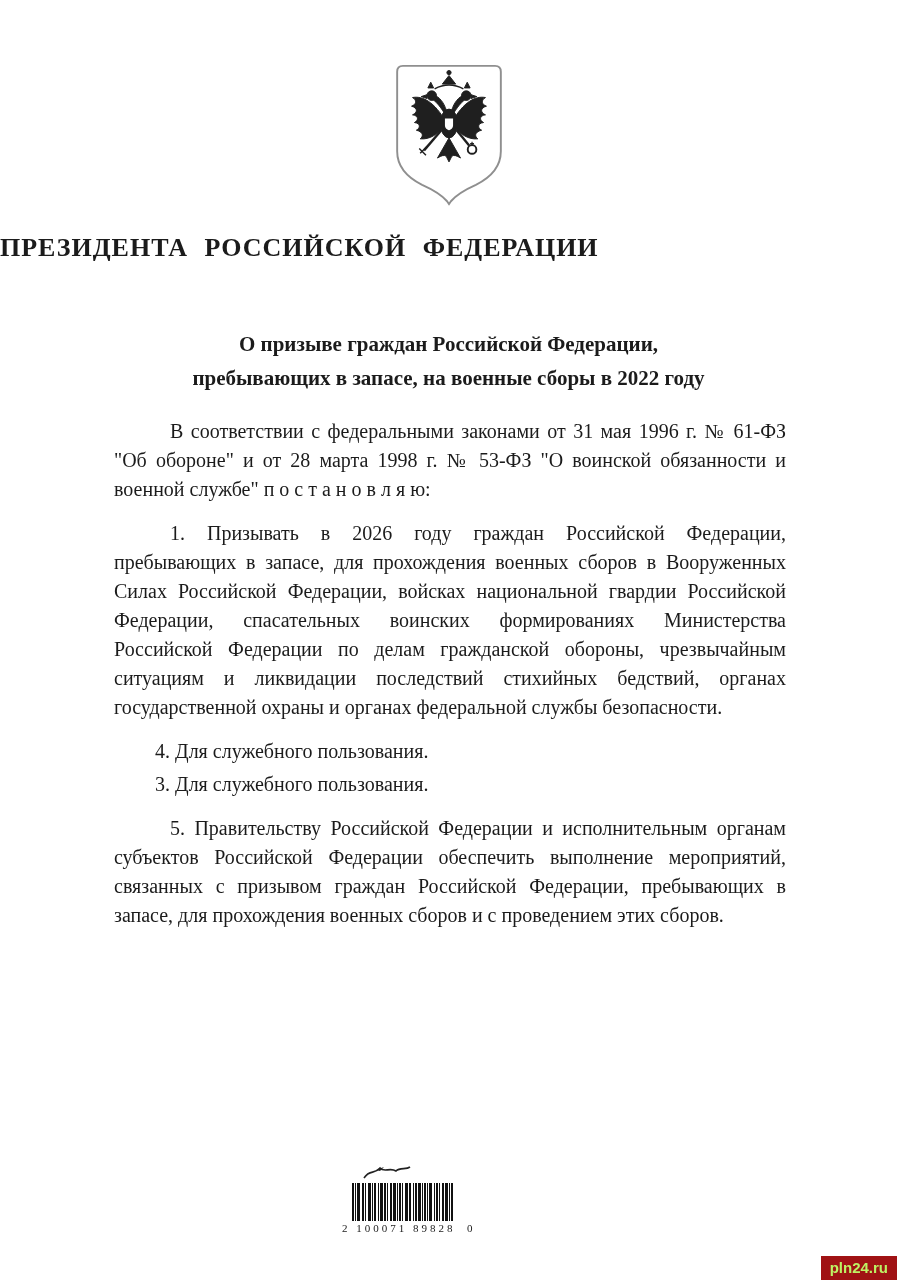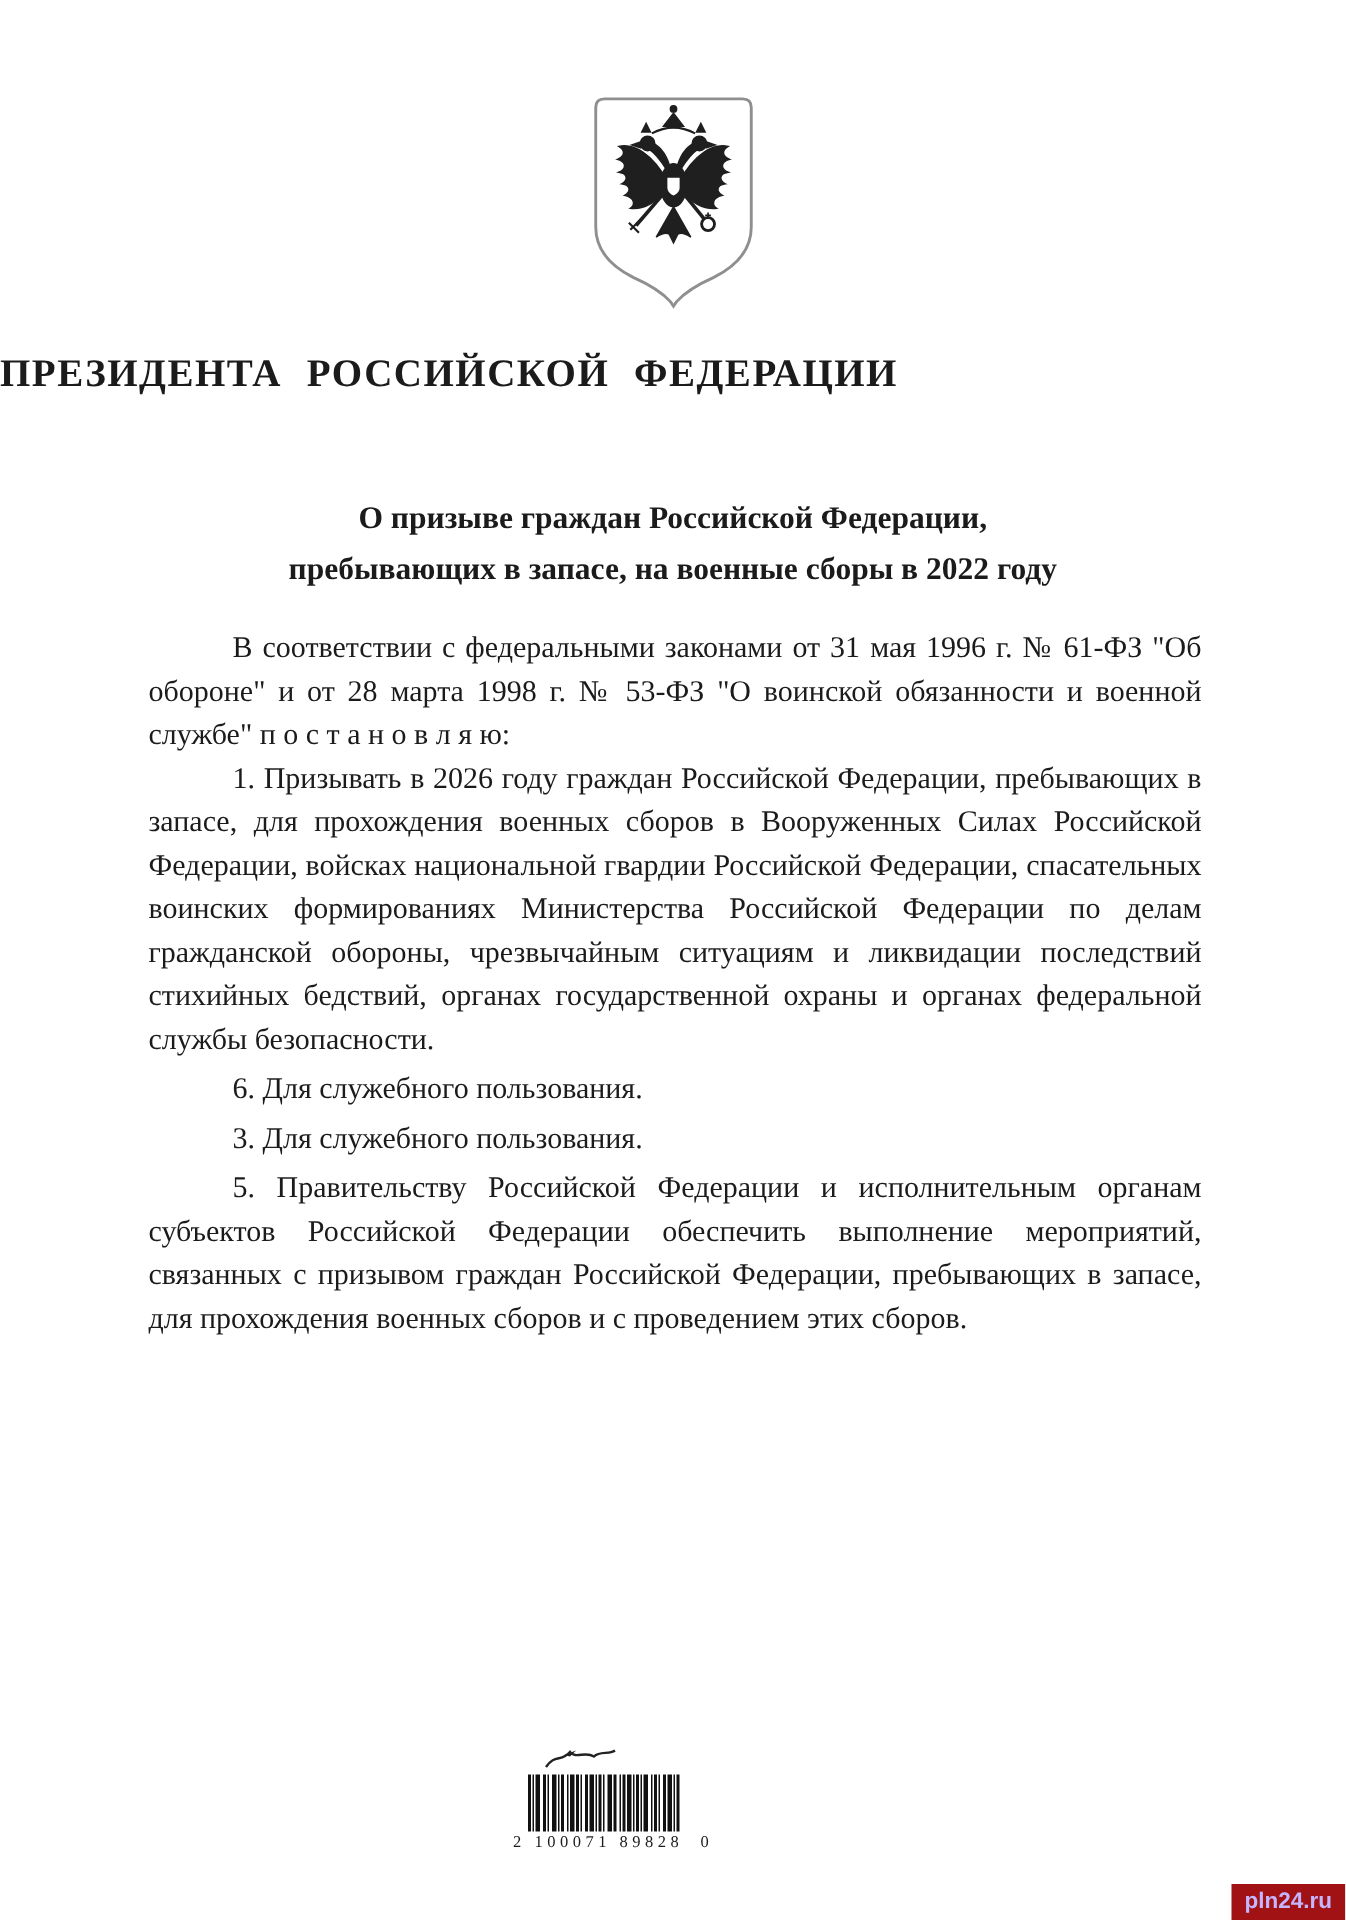"В соответствии с федеральными законами" .decree-body p { margin: 0 -> 15px }
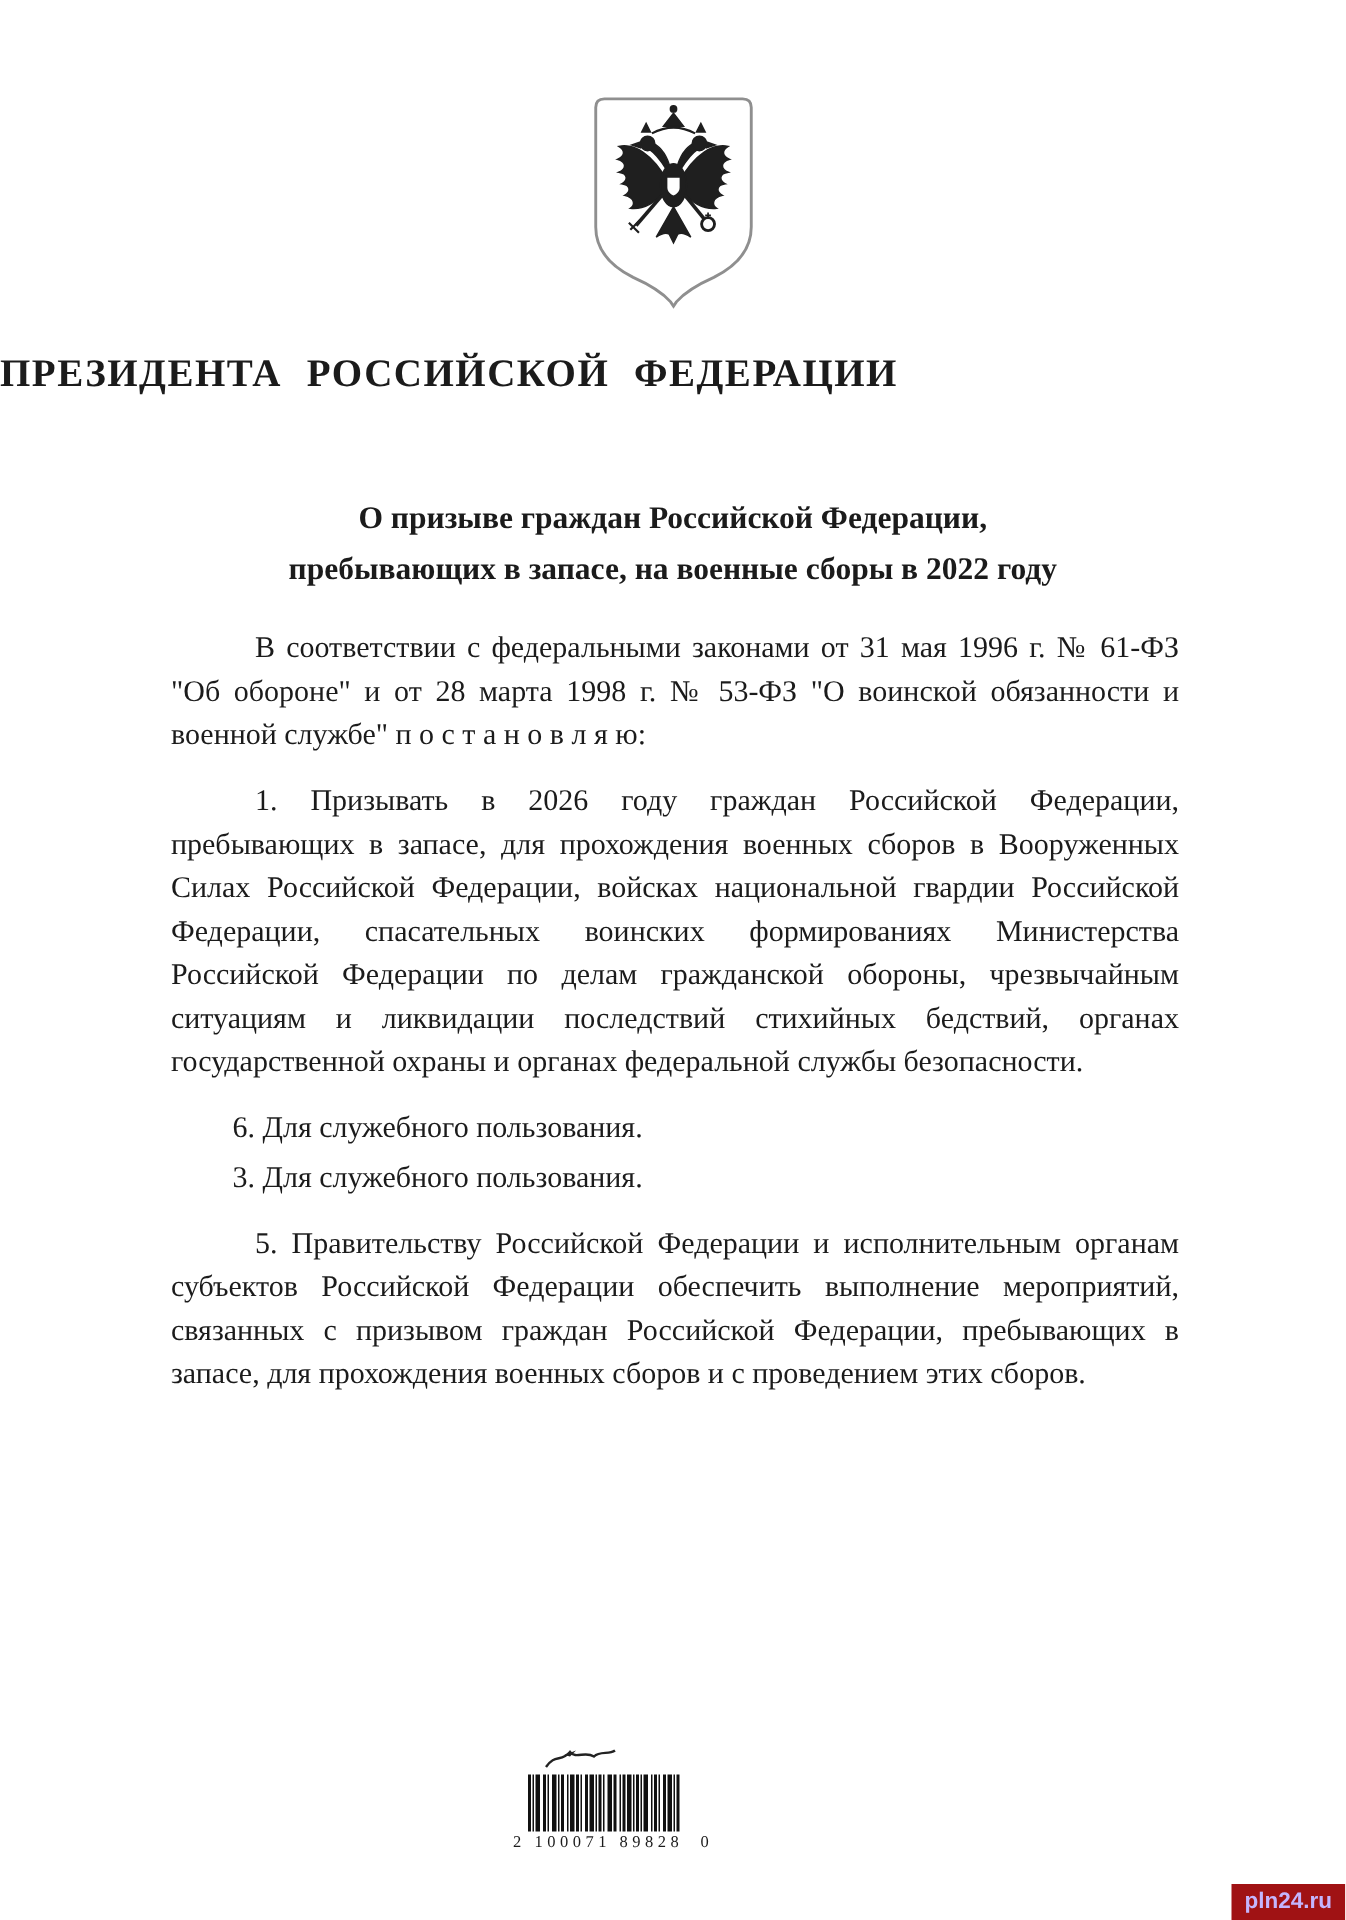"6. Для служебного пользования." p.short { text: 6 -> 4 }
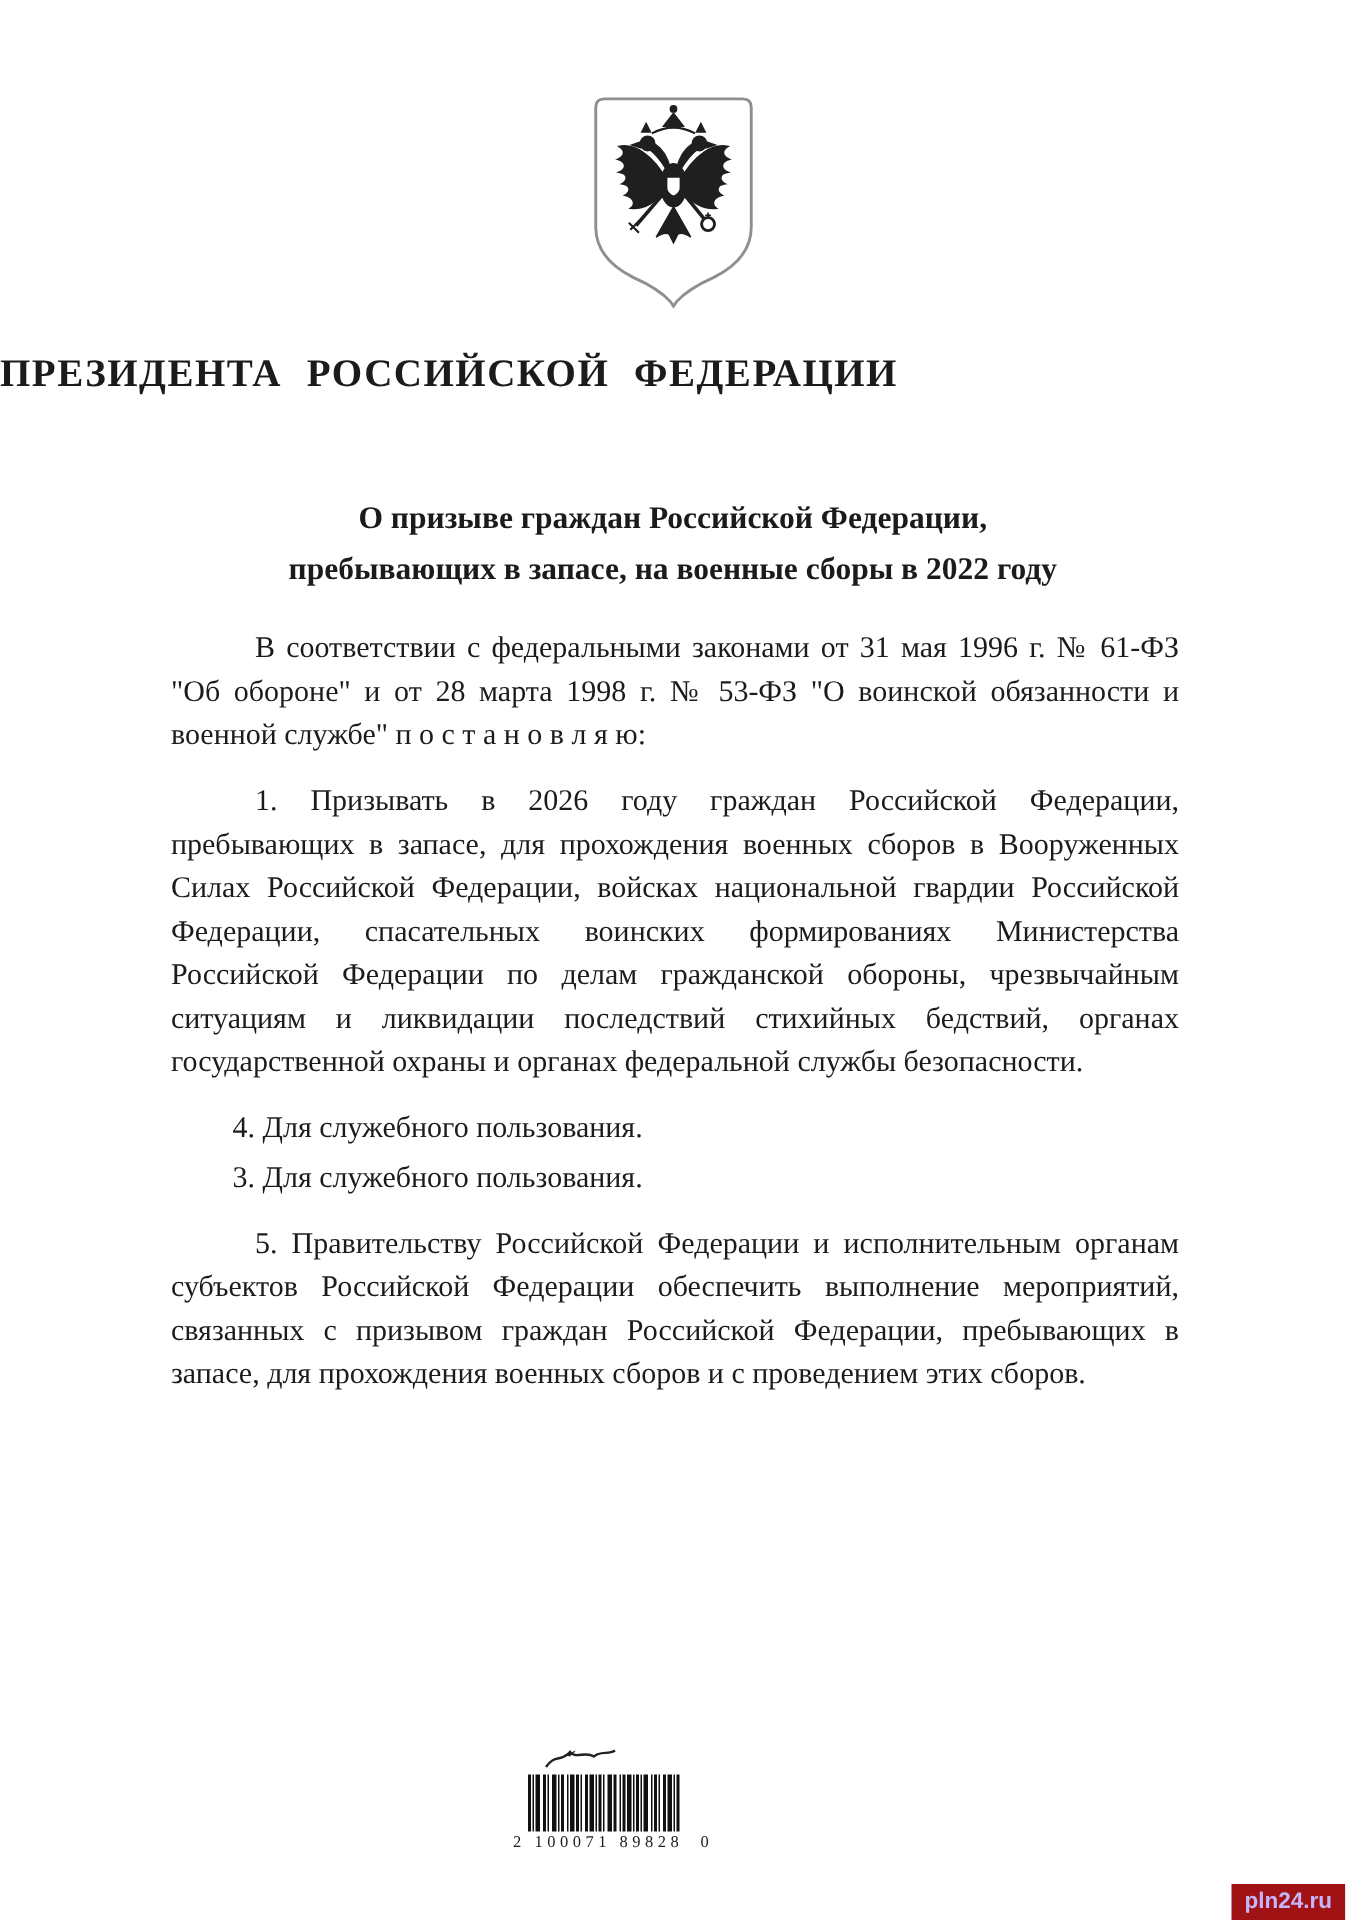"pln24.ru" .watermark-badge { color: #c4b5fd -> #bef264 }
